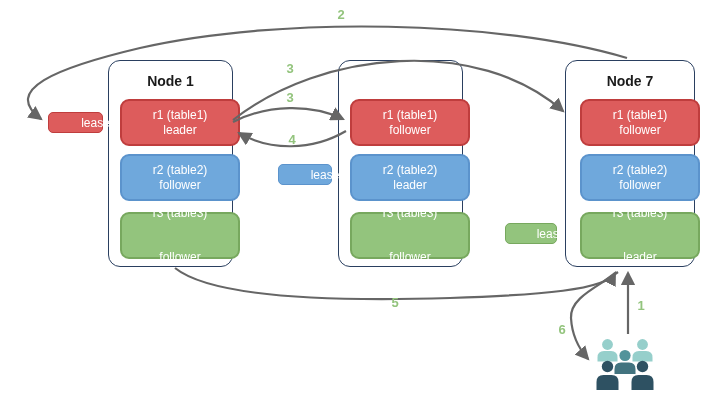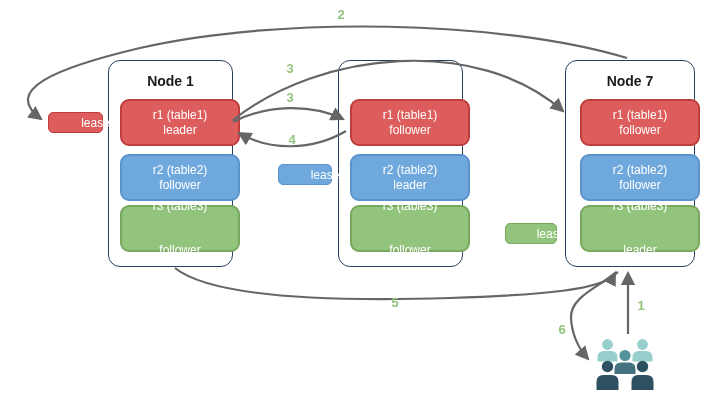"r3 (table3)" .r-pos-2 { top: 144px -> 151px }
